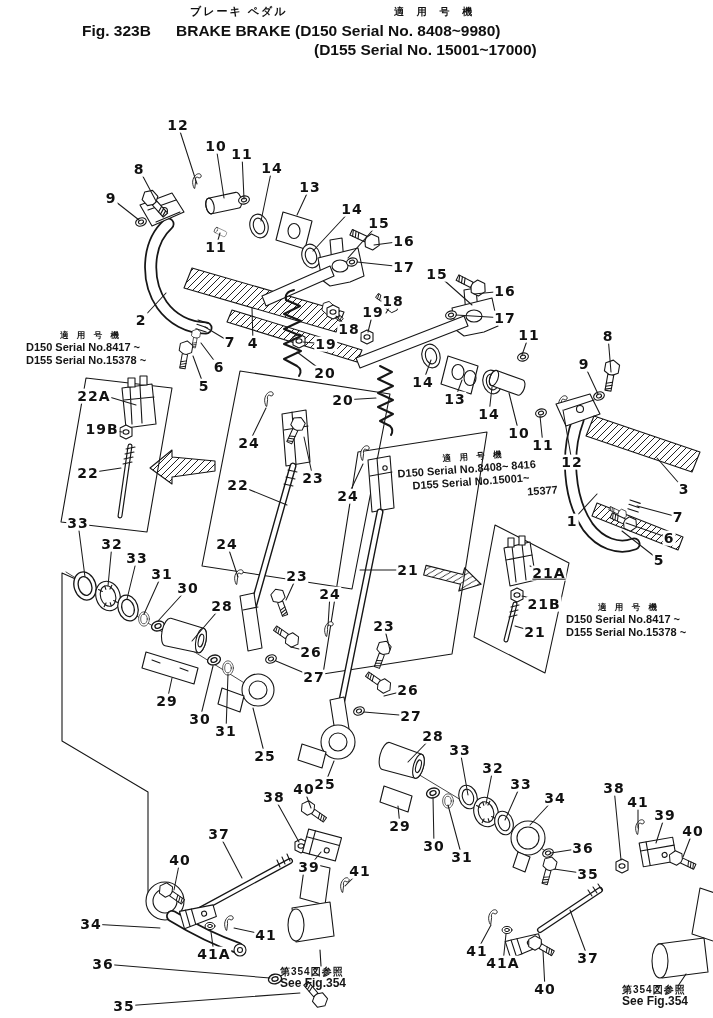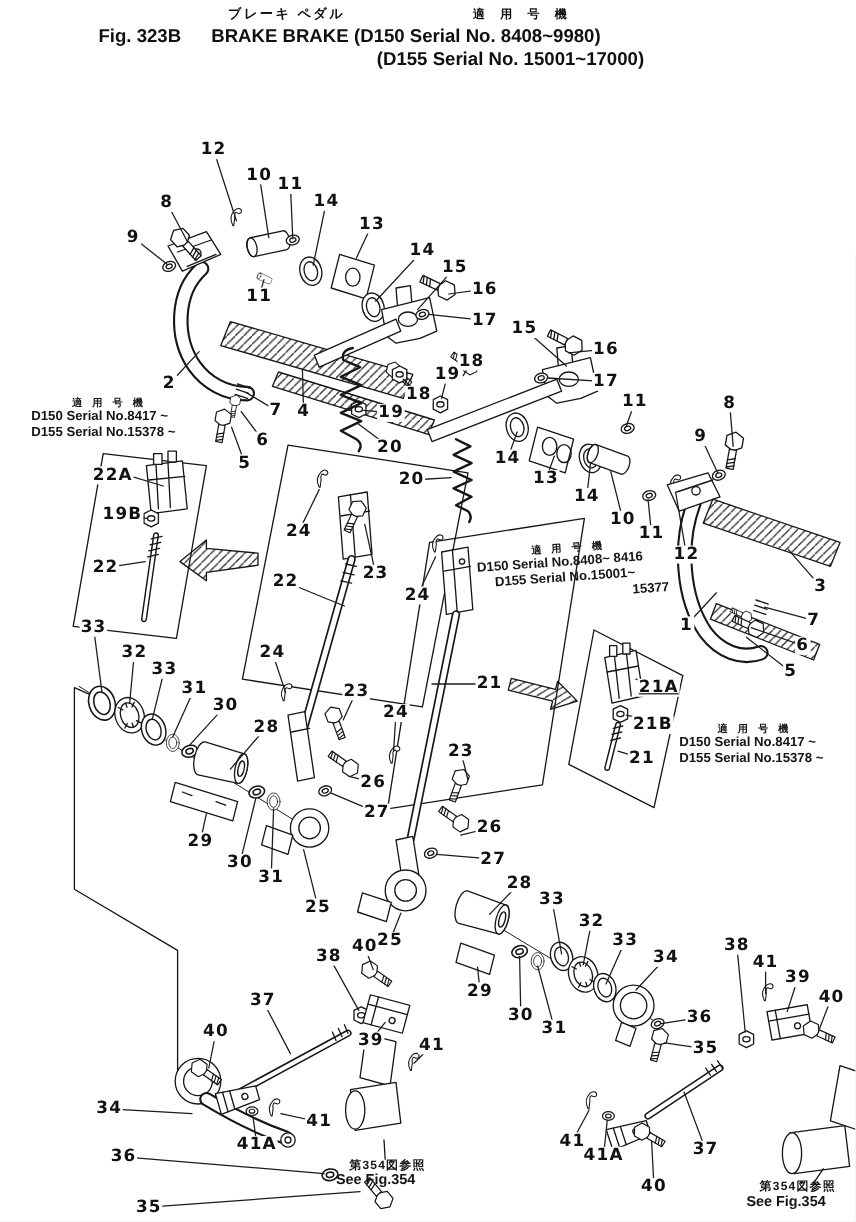"第354図参照" .ref .jp { margin-left: 11px -> none }
